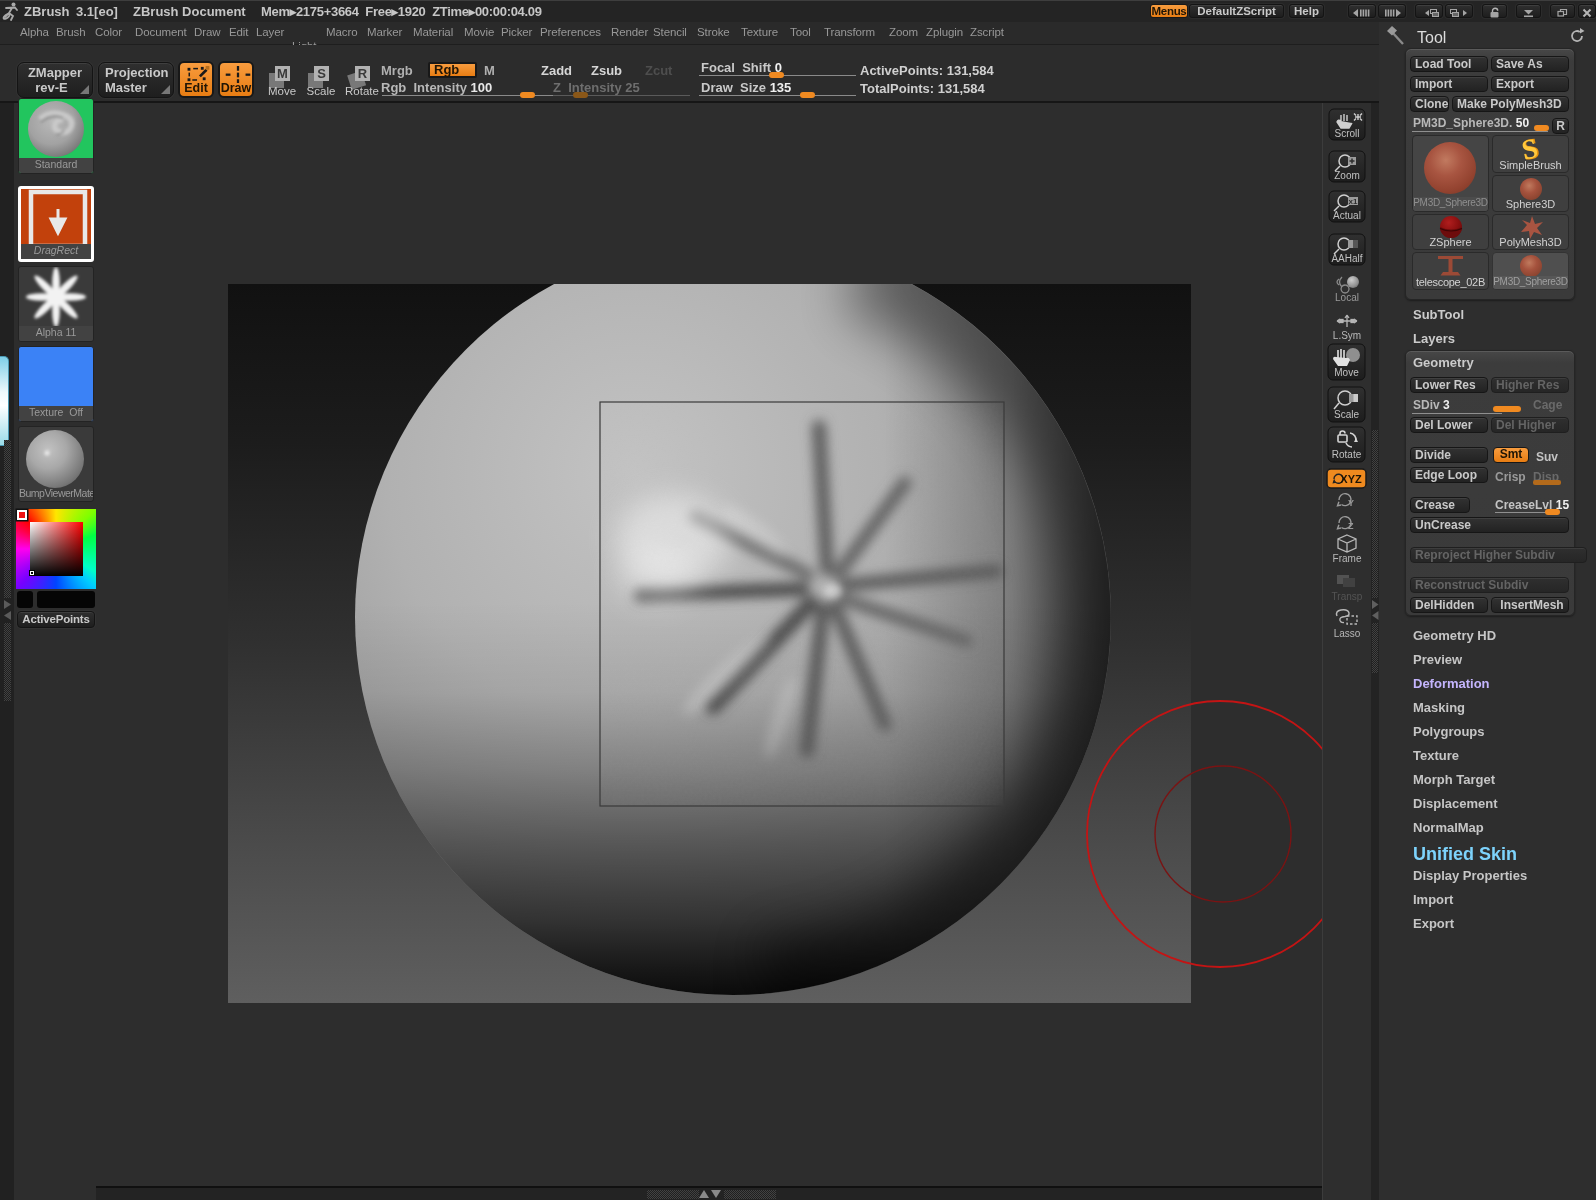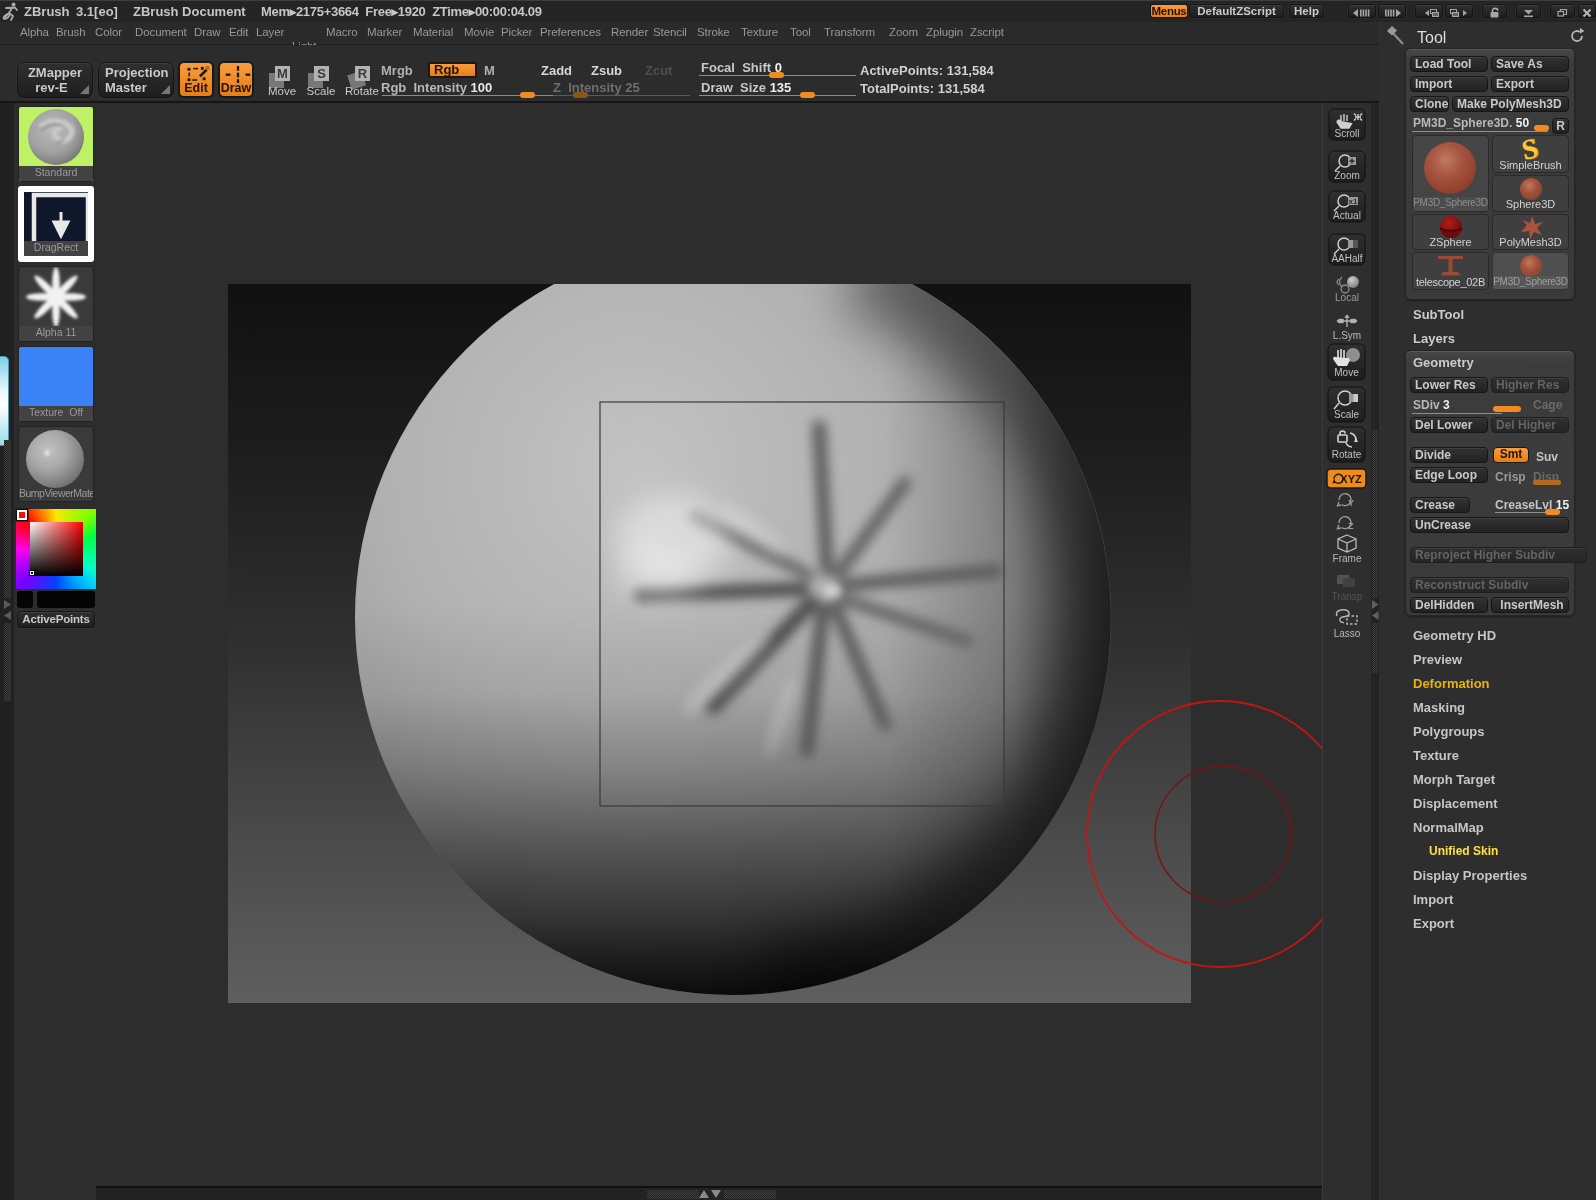"Standard" div.abs { background: #bef264 -> #22c55e; top: 106px -> 98px }
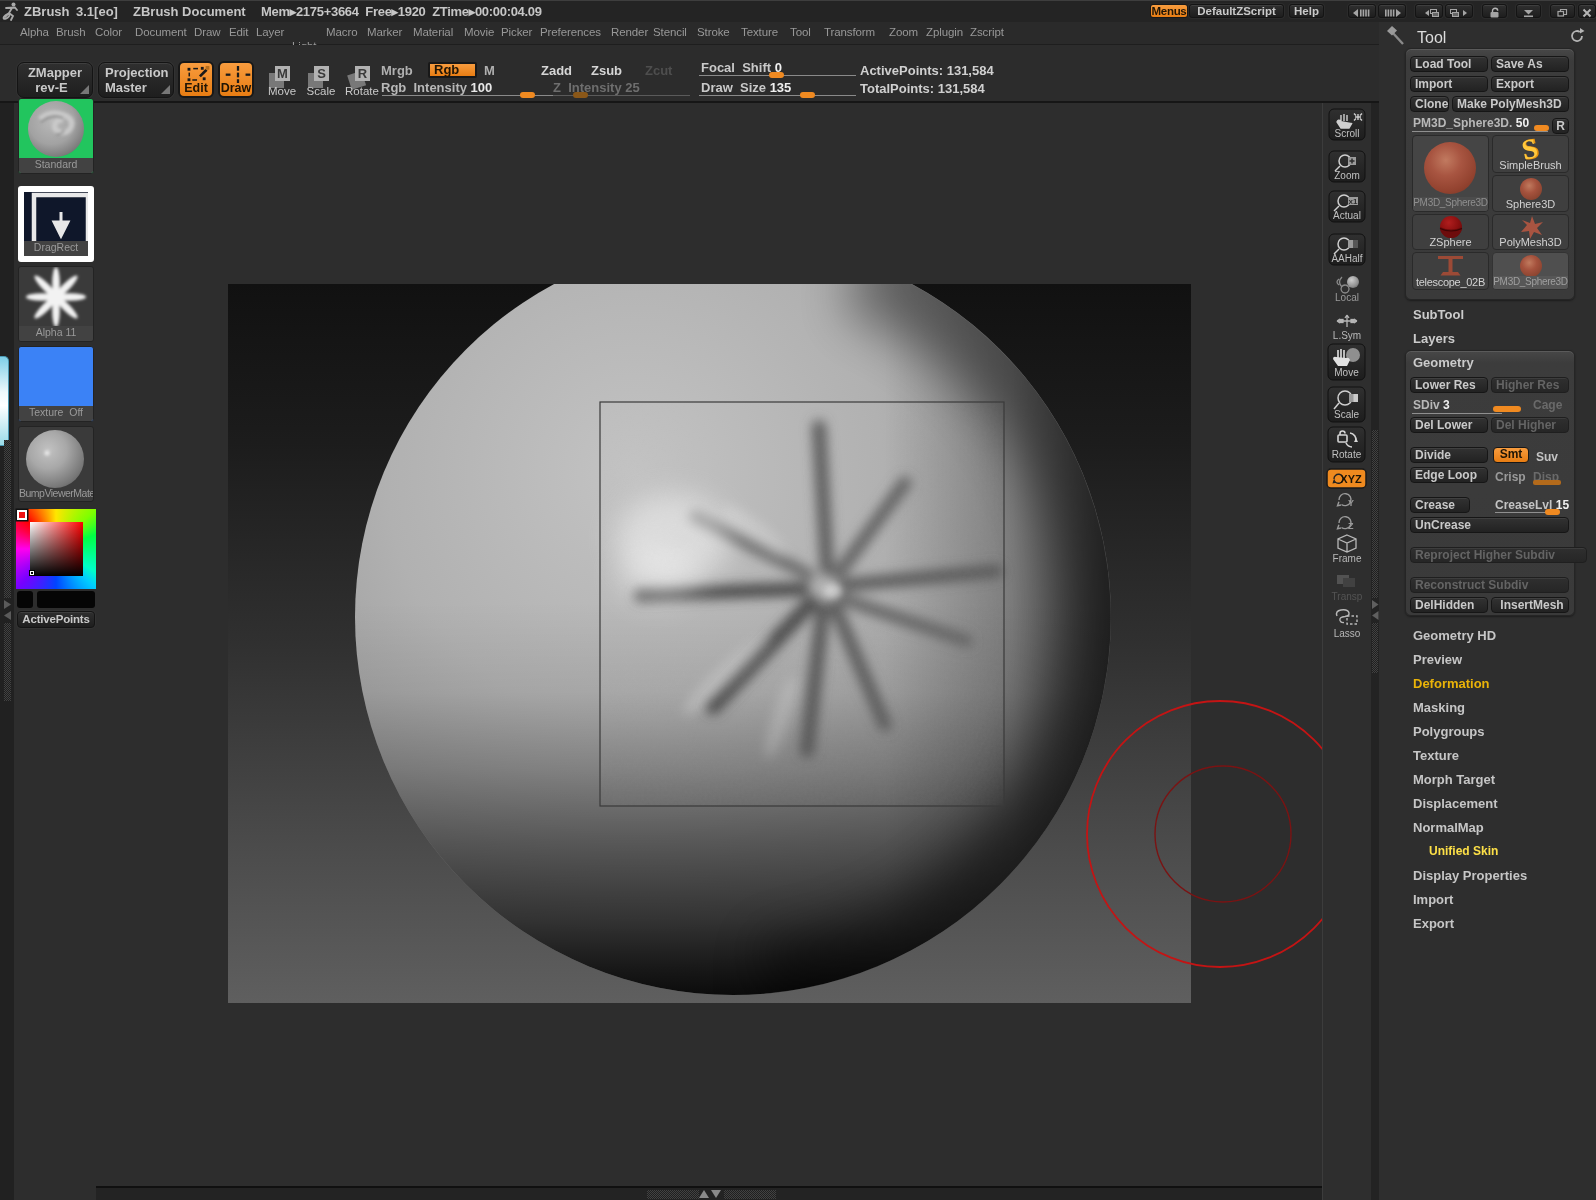"DragRect" div.abs { background: #0f172a -> #c2410c; border: 6px solid #ffffff -> 3px solid #ffffff; font-style: none -> italic }
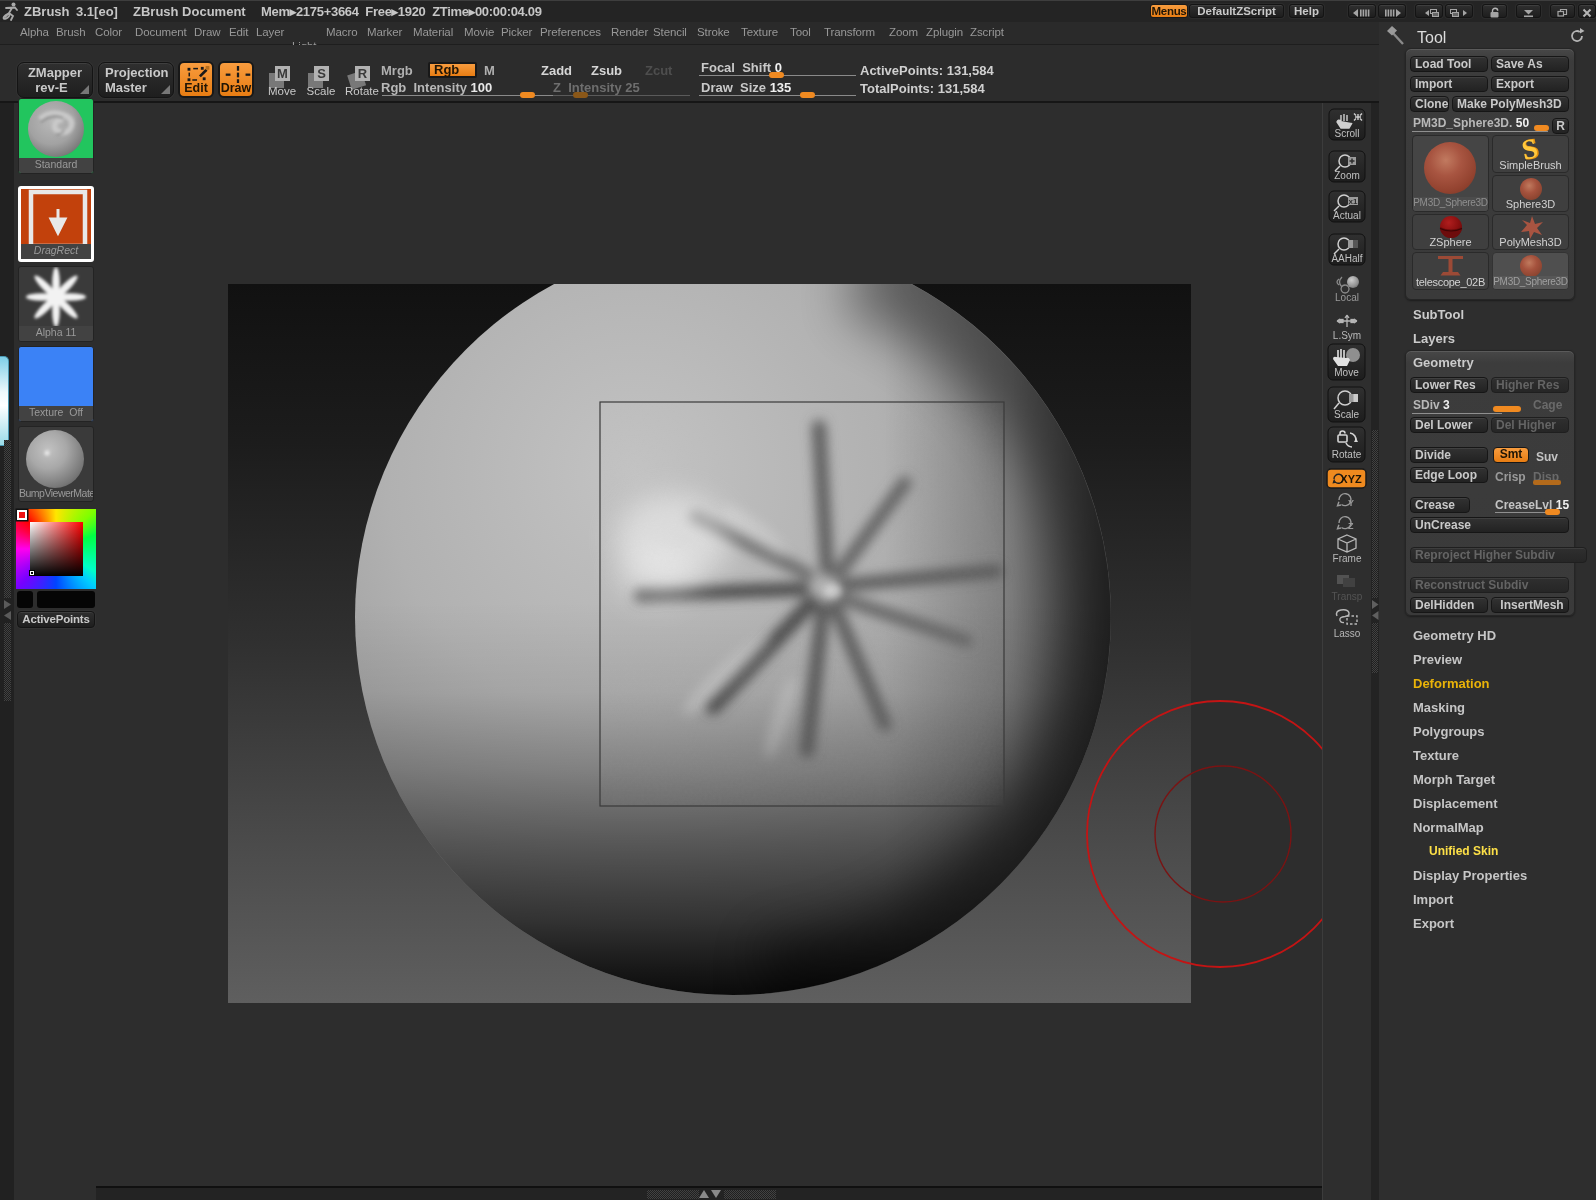"Deformation" div { color: #eab308 -> #c4b5fd }
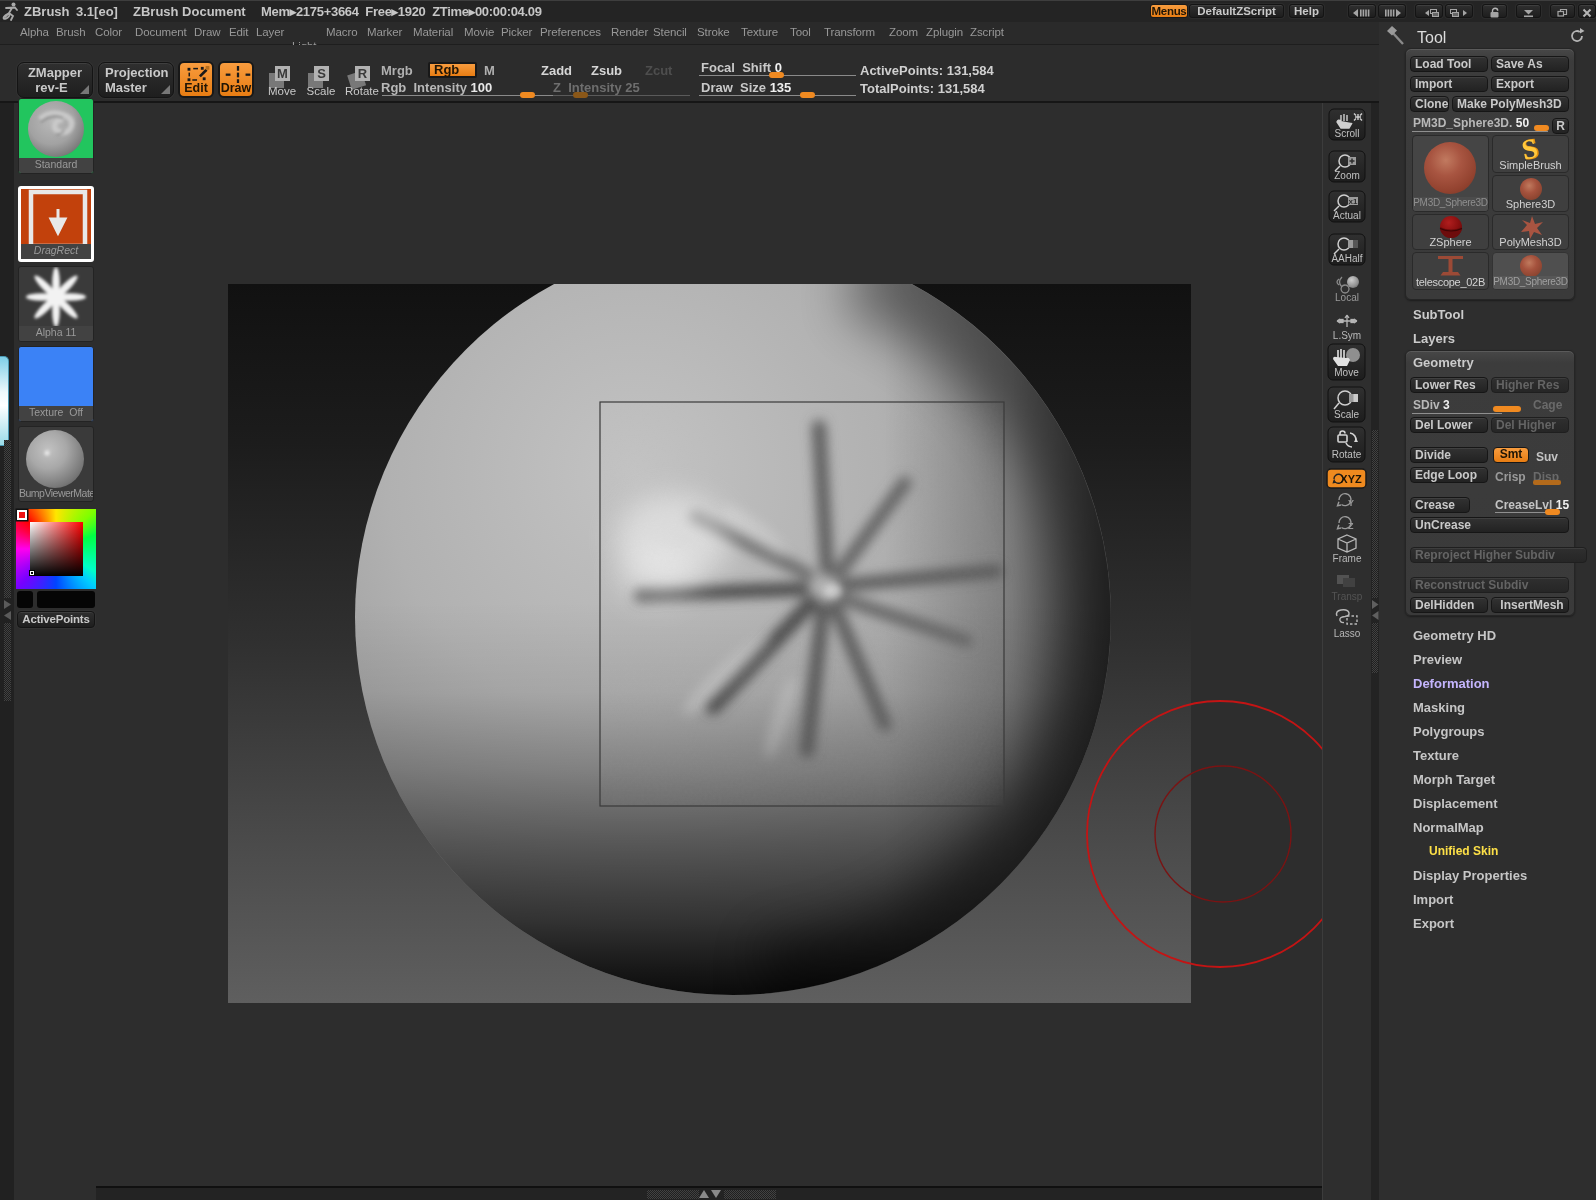"Unified Skin" div { color: #fde047 -> #7dd3fc; font-size: 12px -> 18px; margin-left: 16px -> none }
